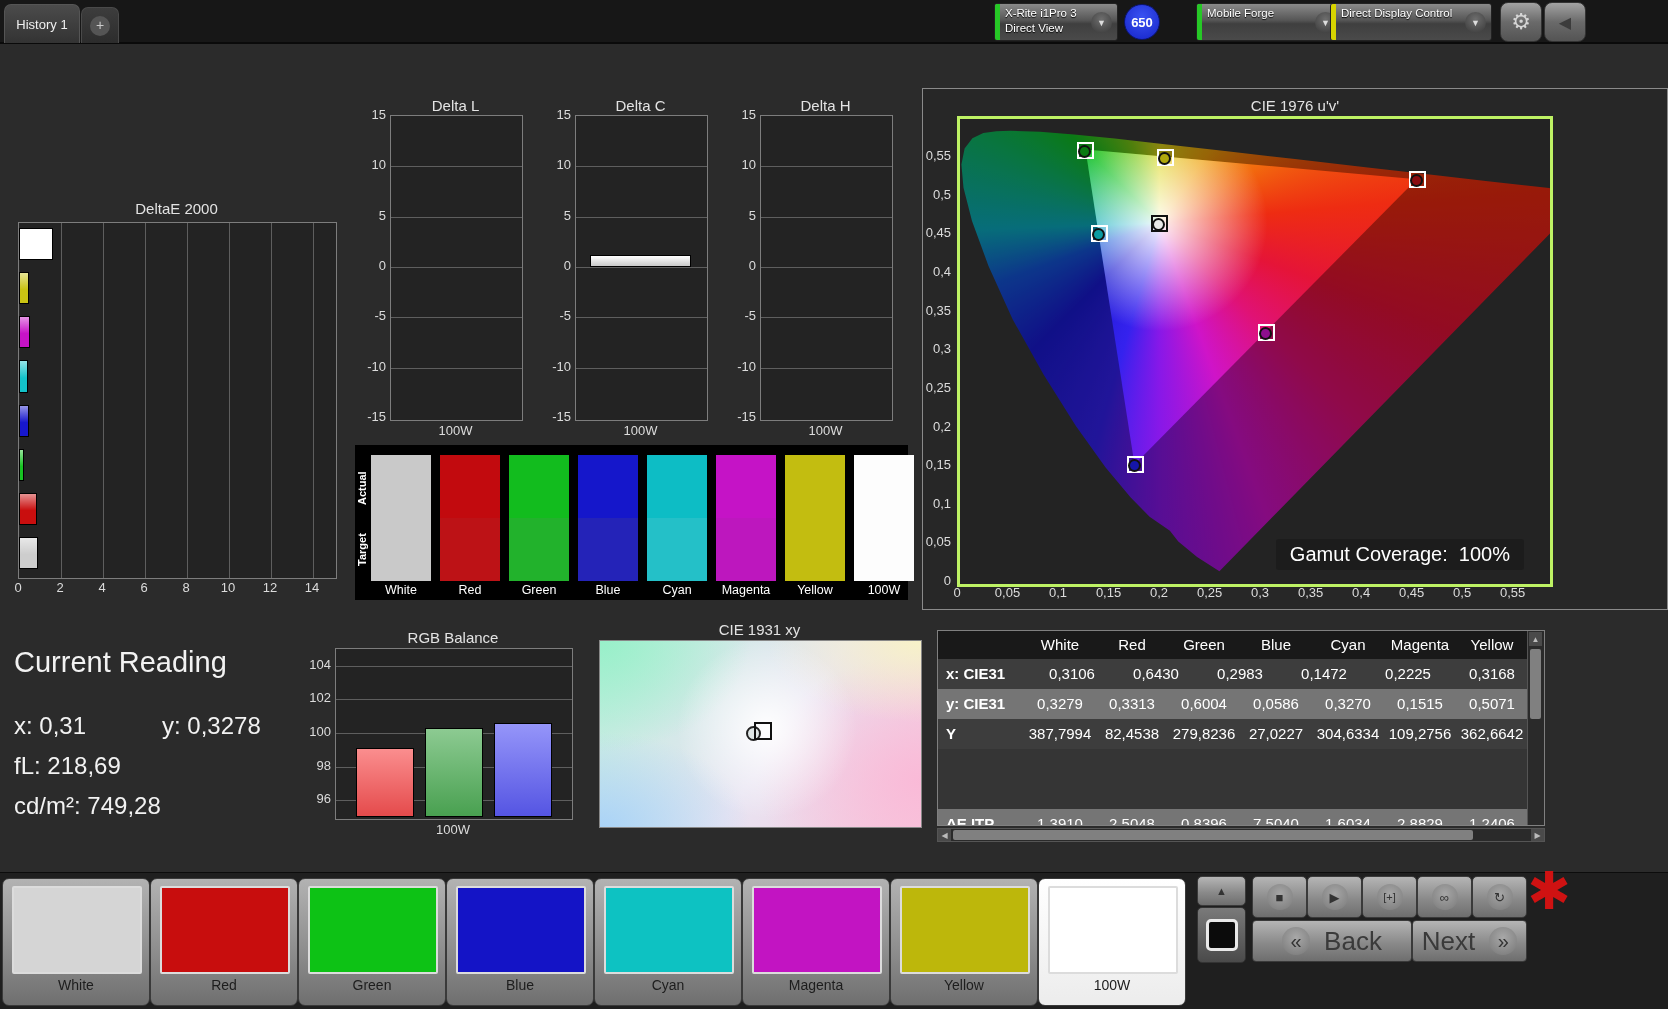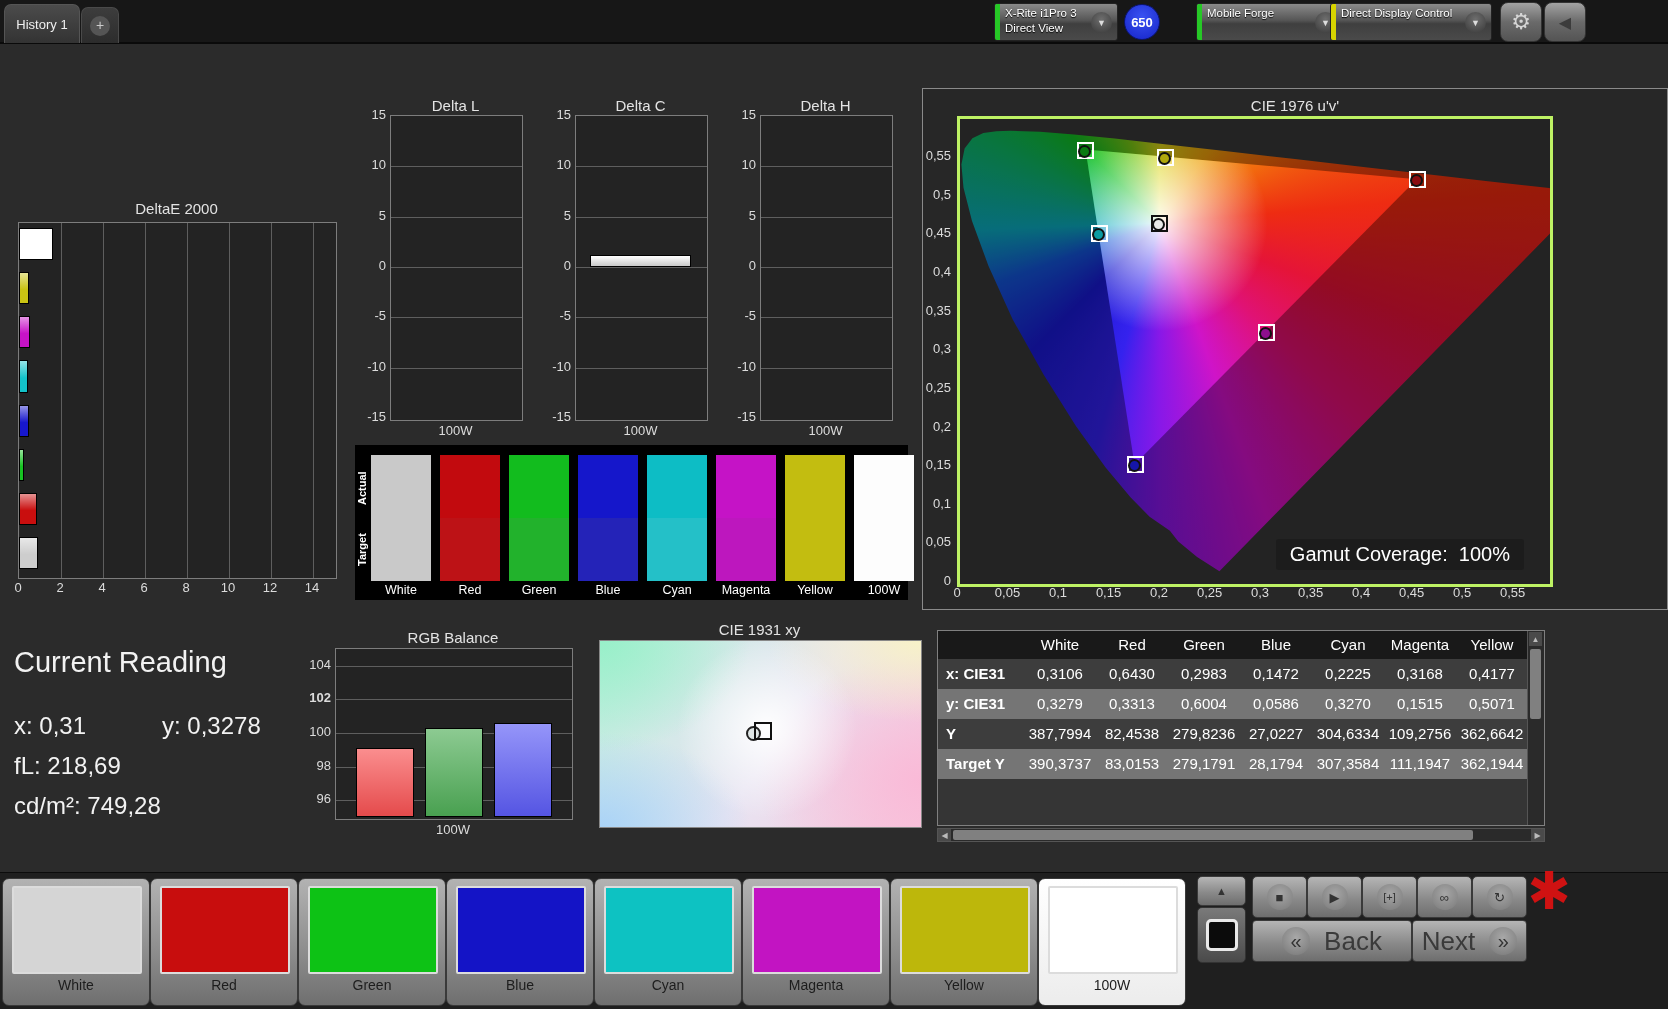"x: CIE31" div.trow { gap: none -> 12px }
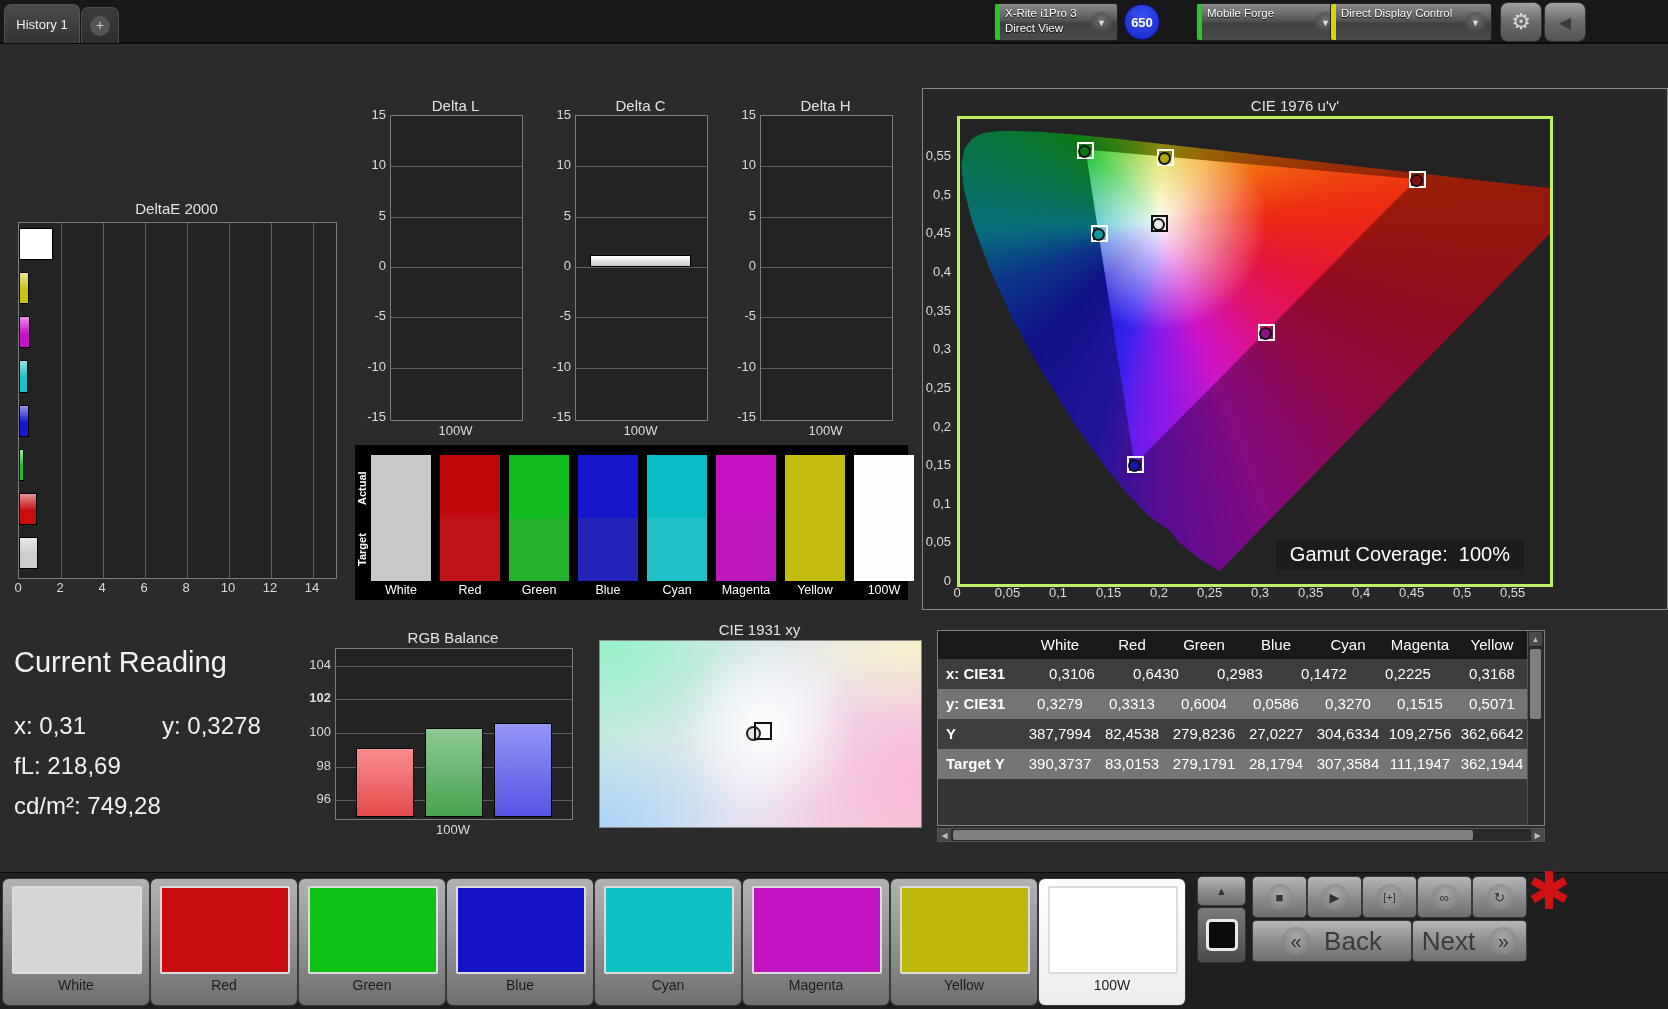"102" div.ticklabel { font-weight: bold -> none }
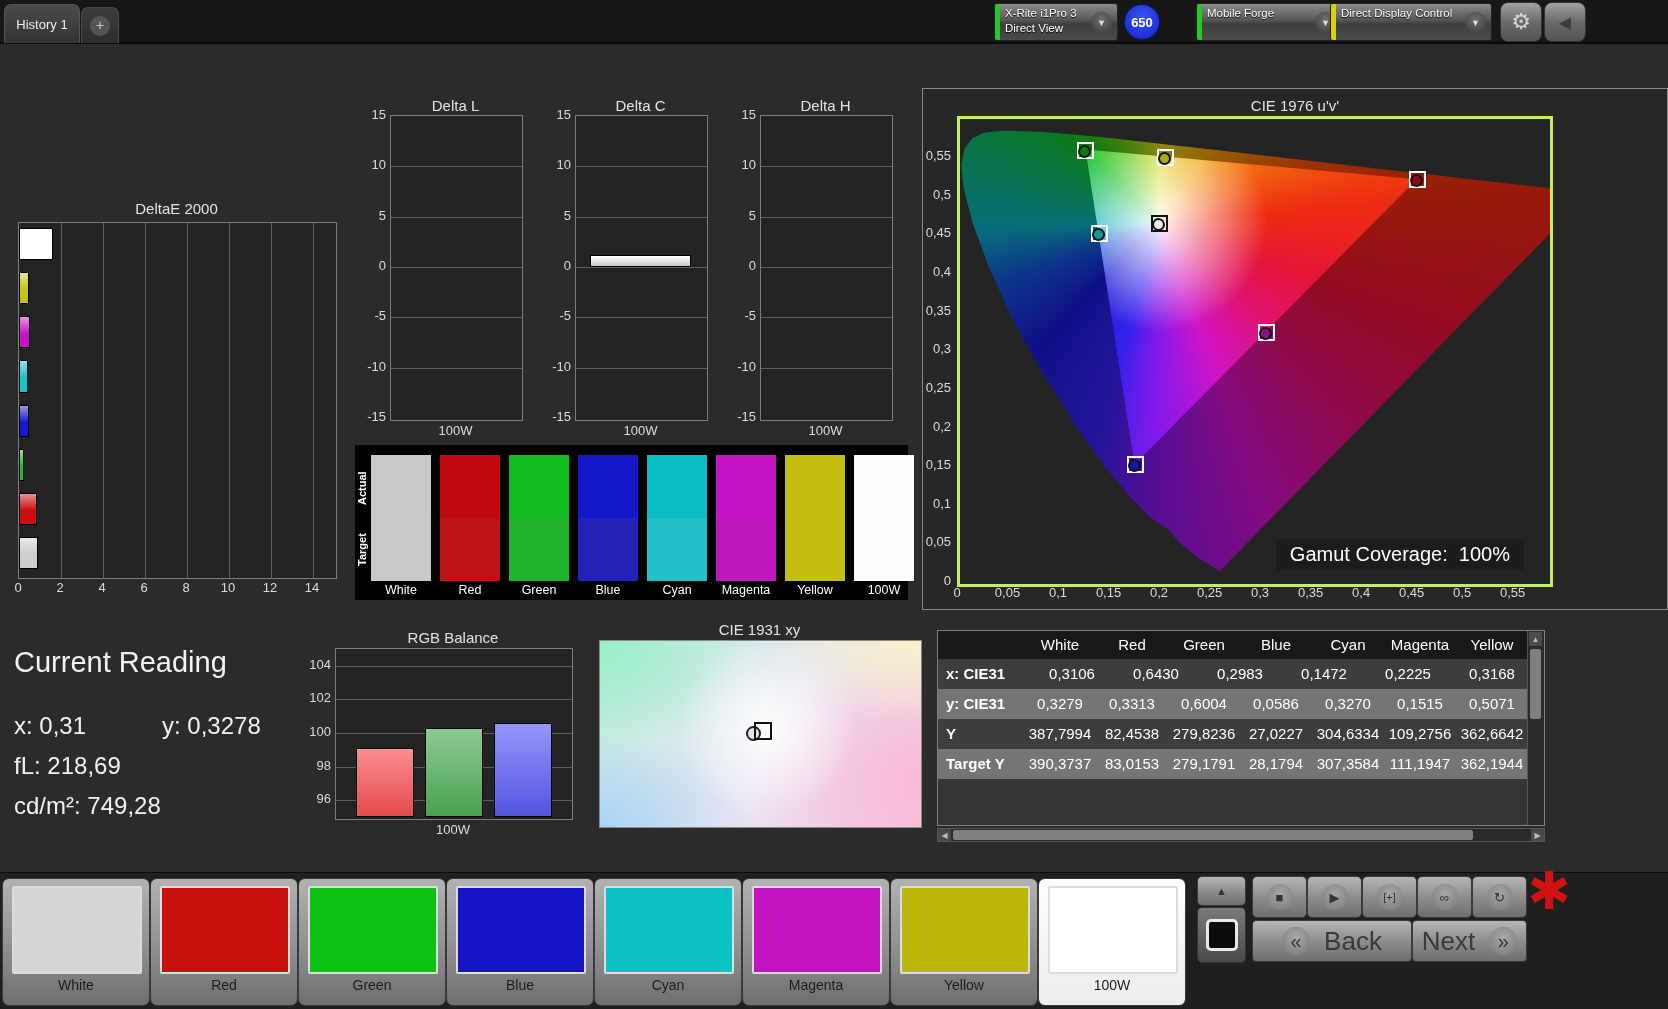"Target Y" div.trow { html: <div> <div>Target Y</div> <div>390,3737</div> <div>83,0153</div> <div>279,1791</div> <div>28,1794</div> <div>307,3584</div> <div>111,1947</div> <div>362,1944</div> </div> -> none }
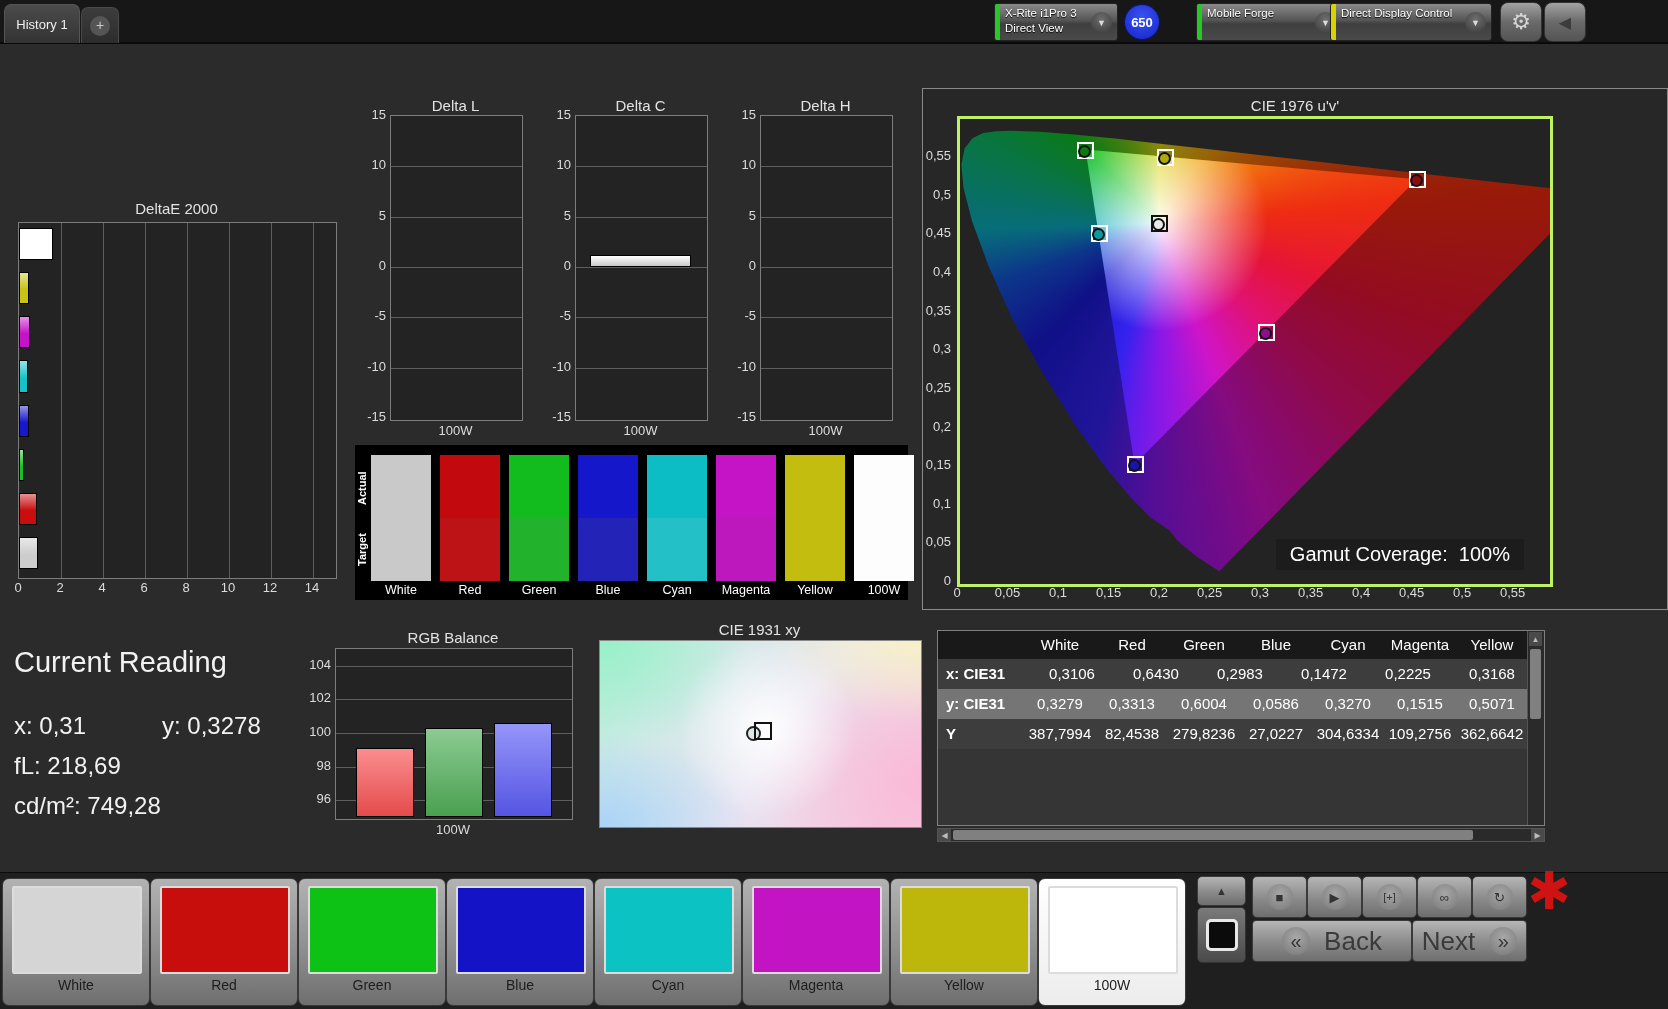"ΔE ITP" div.trow { html: none -> <div> <div>ΔE ITP</div> <div>1,3910</div> <div>2,5048</div> <div>0,8396</div> <div>7,5040</div> <div>1,6034</div> <div>2,8829</div> <div>1,2406</div> </div> }
